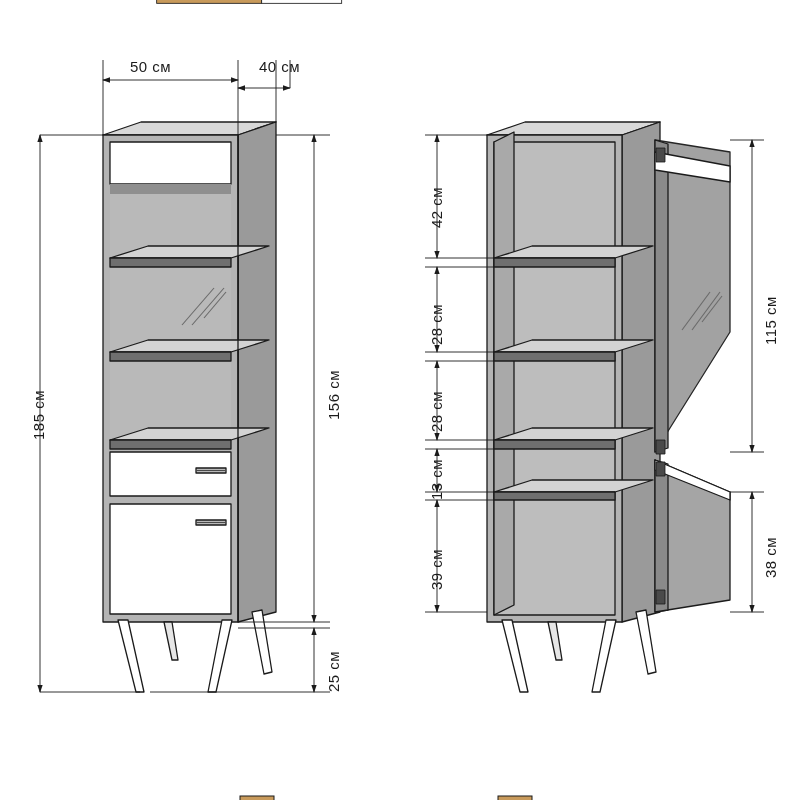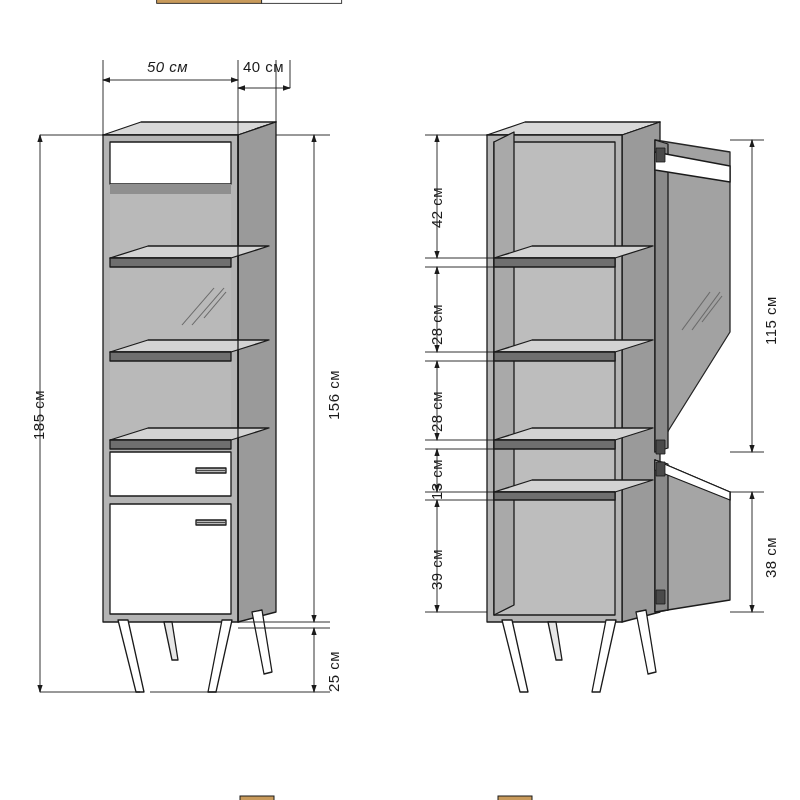"50 см" div.dim-label { font-style: italic -> none; left: 147px -> 130px }
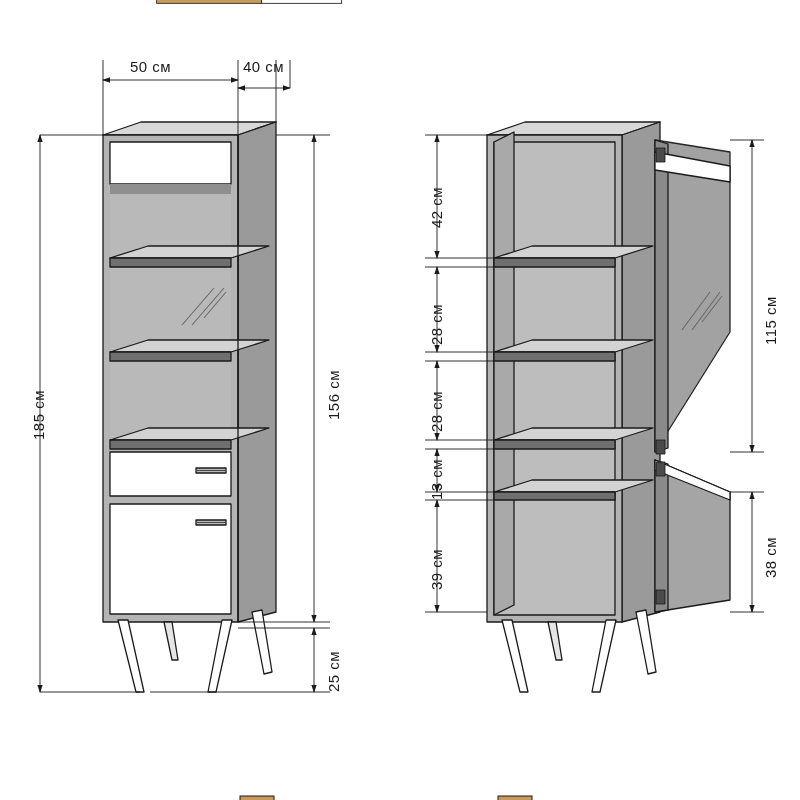"40 см" div.dim-label { left: 243px -> 259px }
